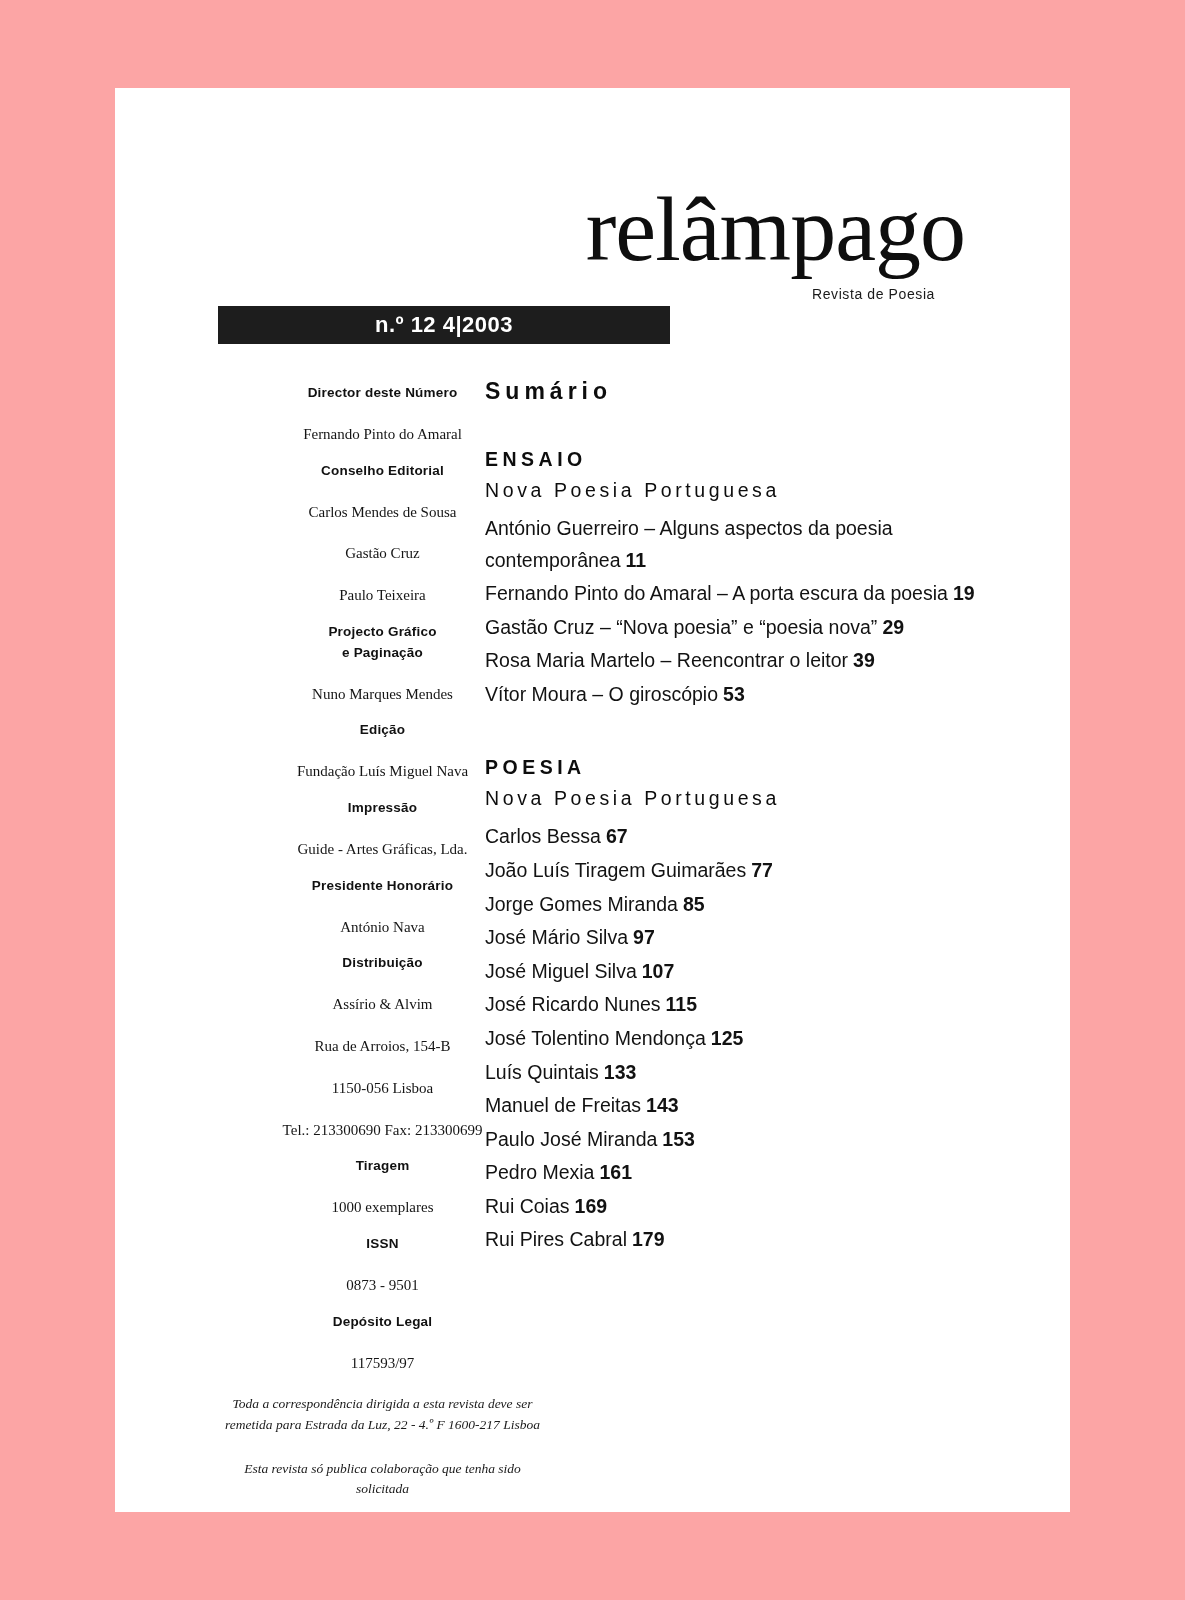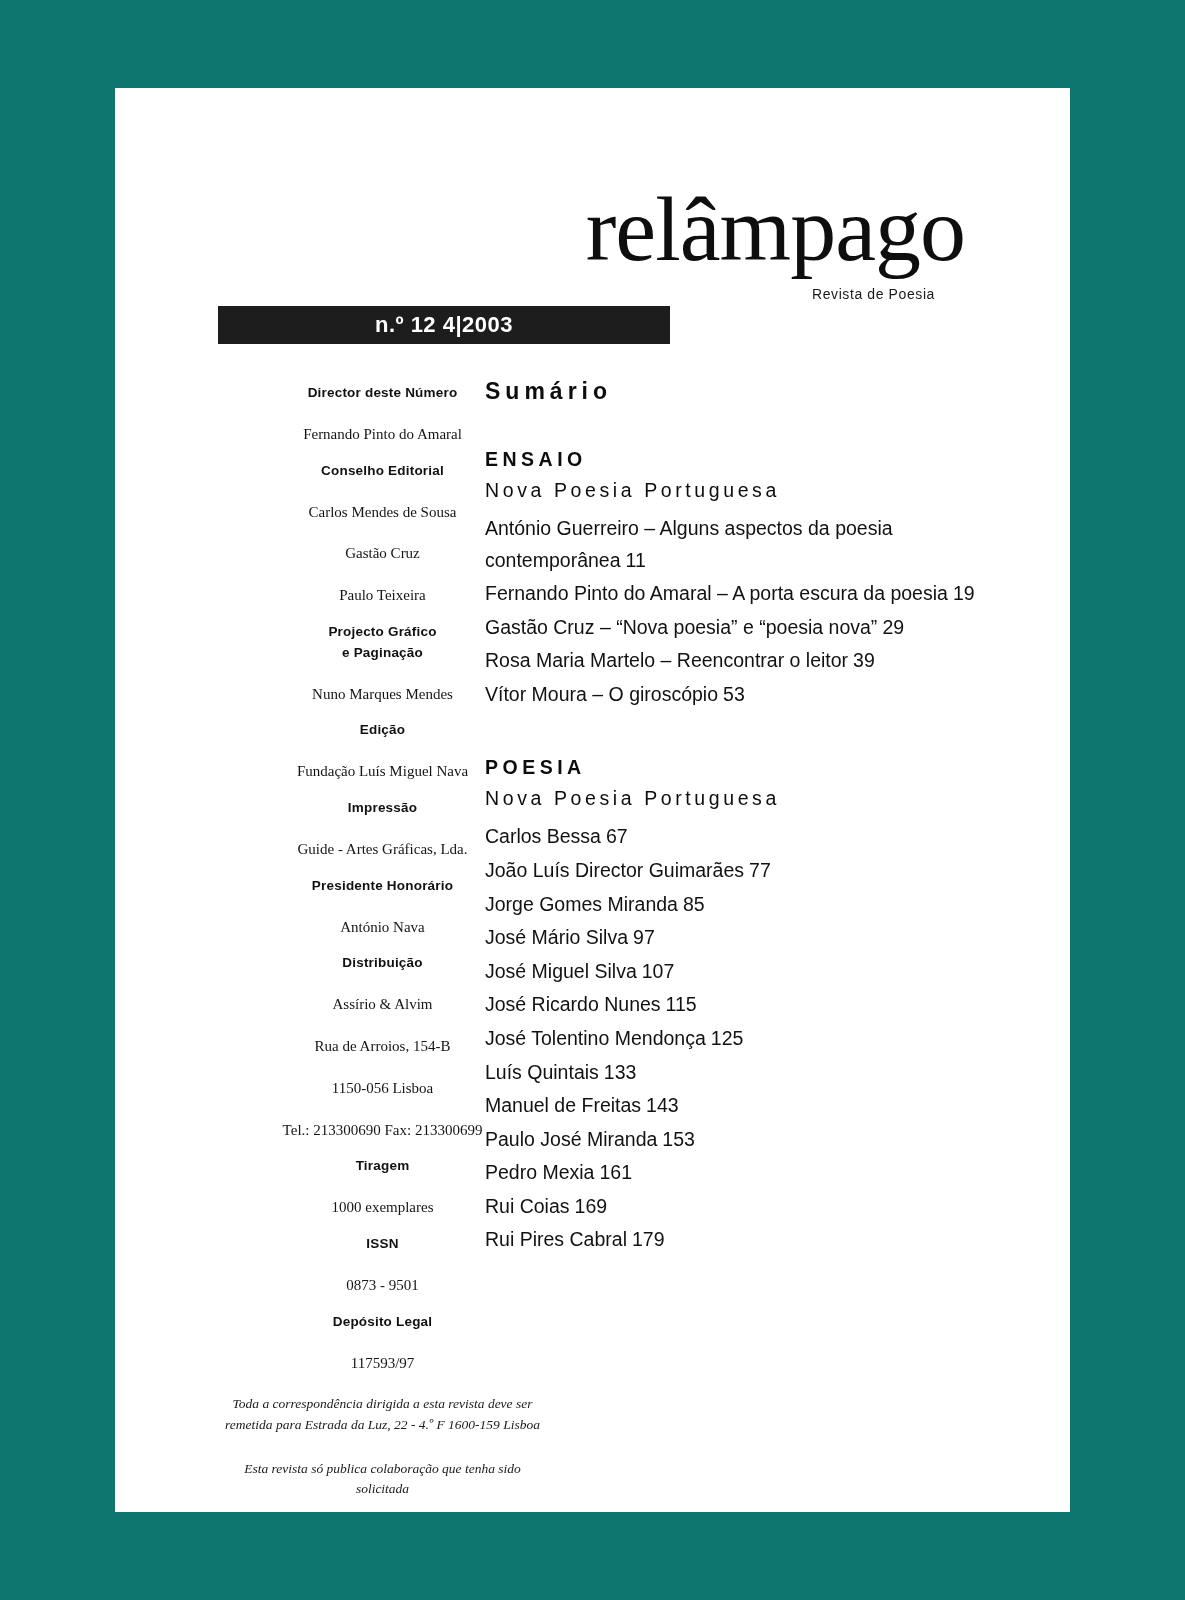"relâmpago" .page-canvas { background: #0f766e -> #fca5a5 }
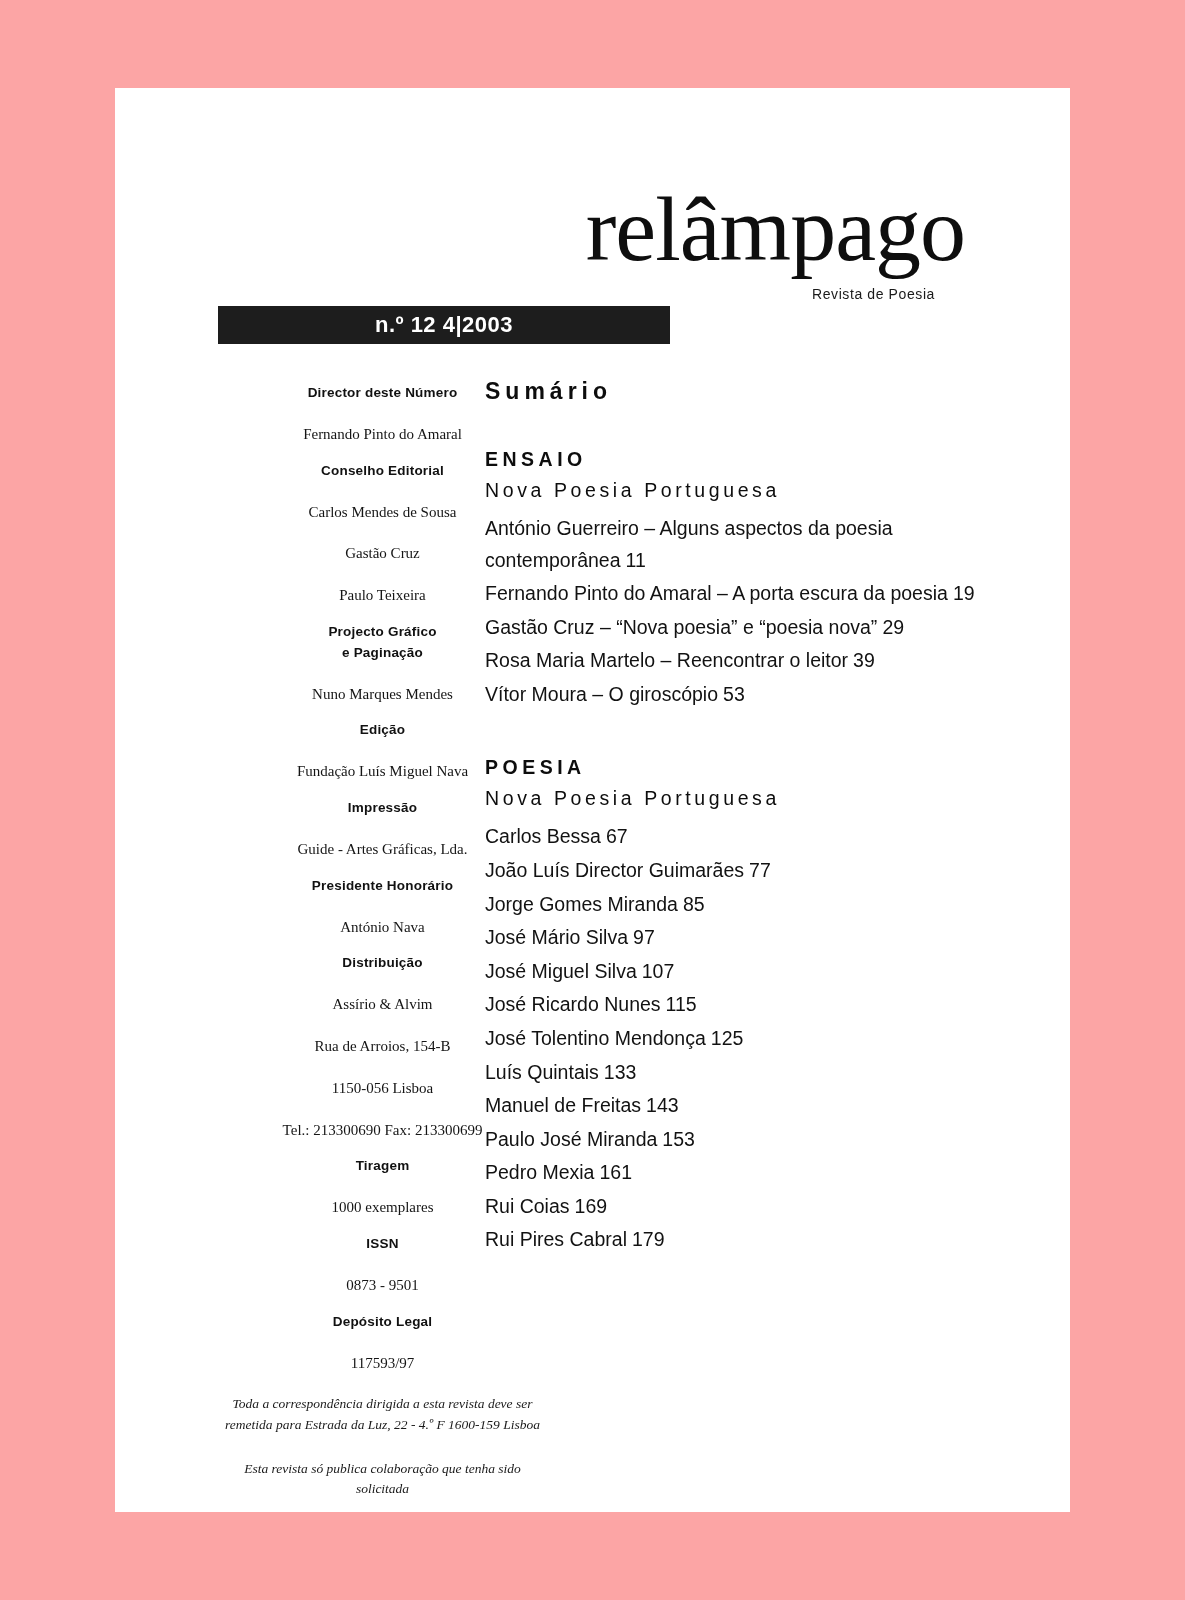"11" .entry .pg { font-weight: normal -> bold }
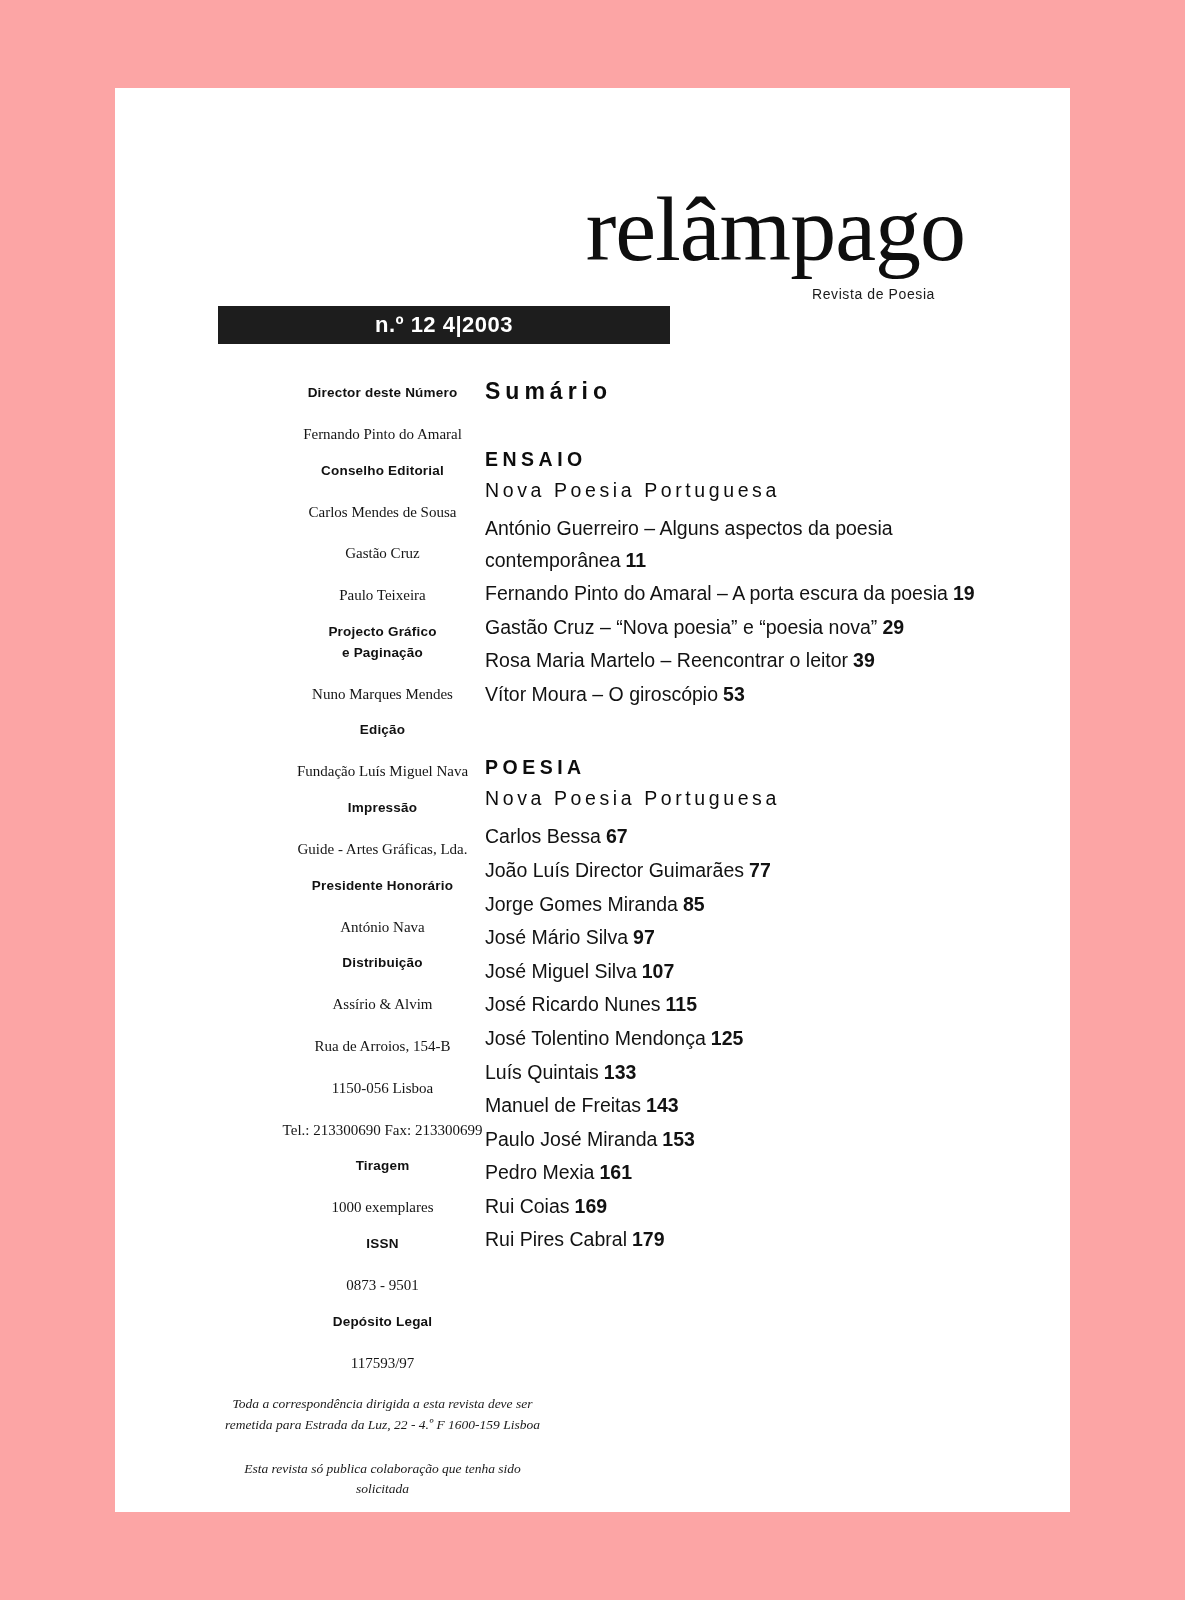"João Luís Director Guimarães" span { text: Director -> Tiragem }
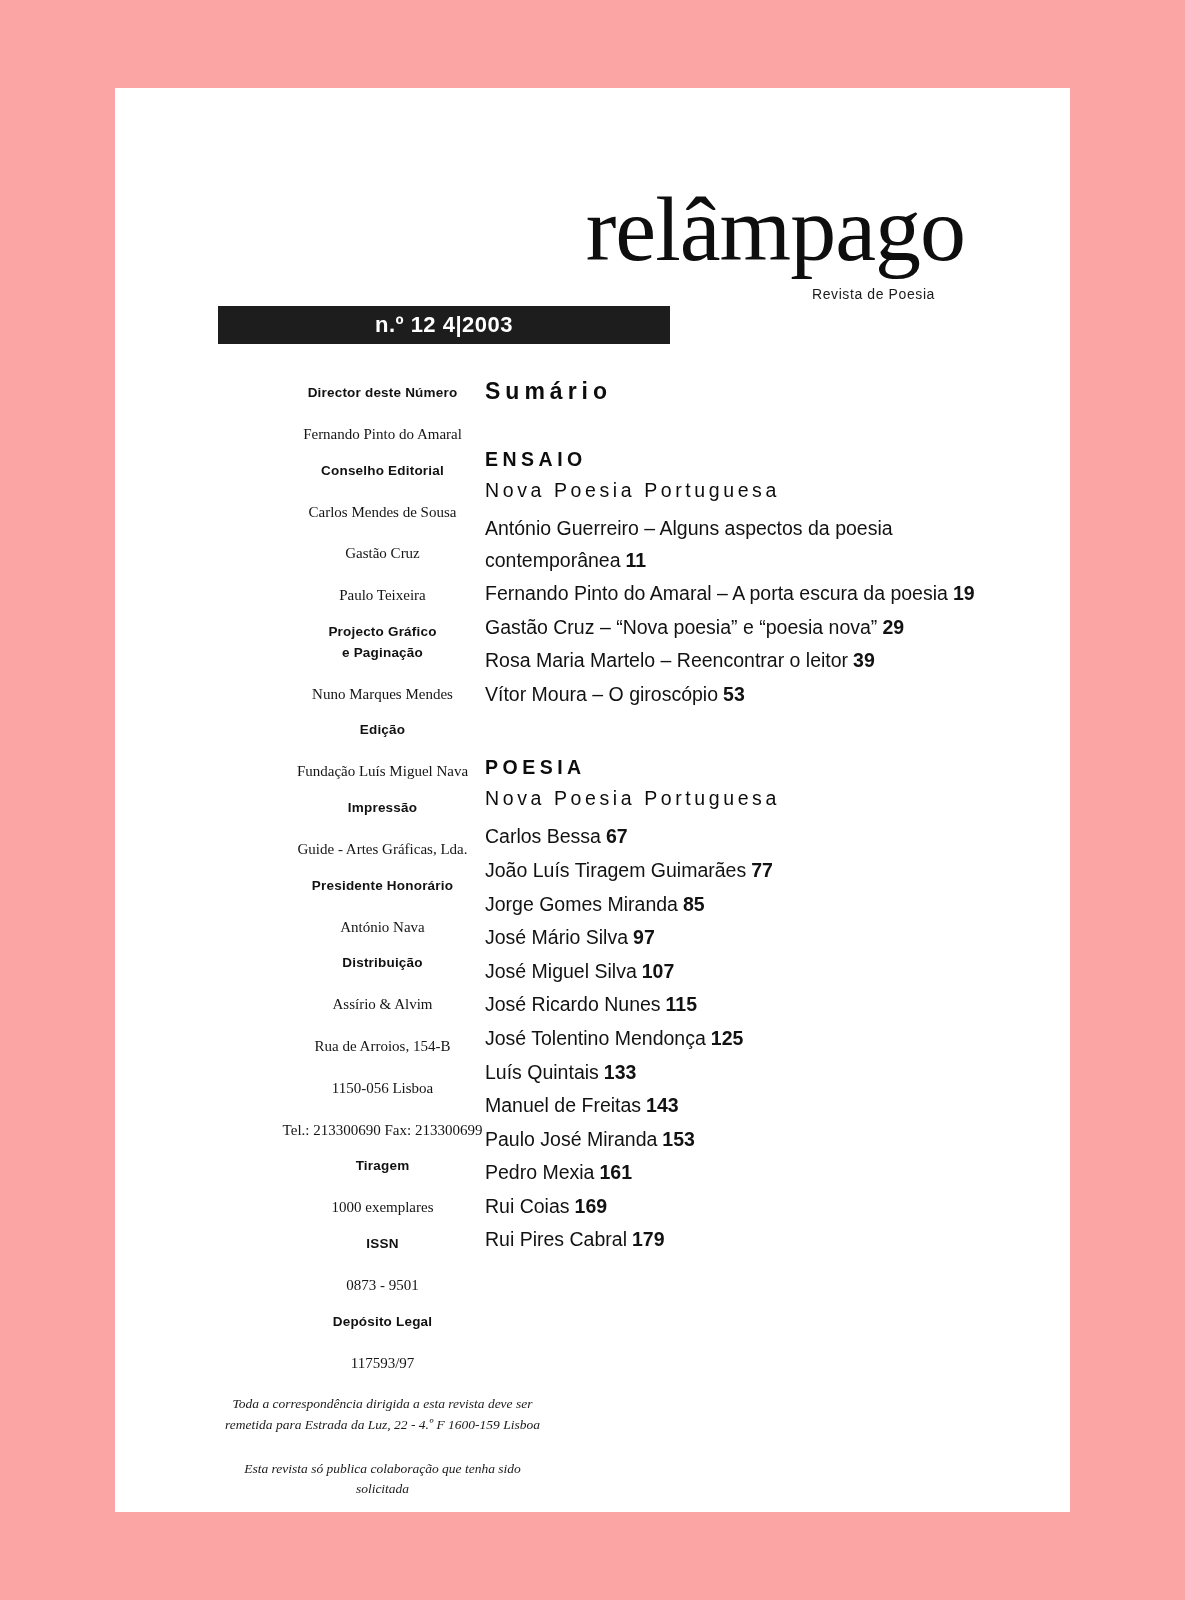"Toda a correspondência dirigida a" div.colo-note { text: 1600-159 -> 1600-217 }
